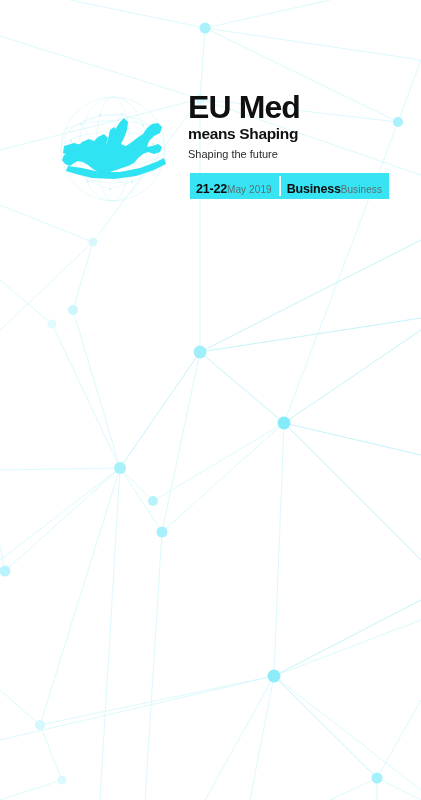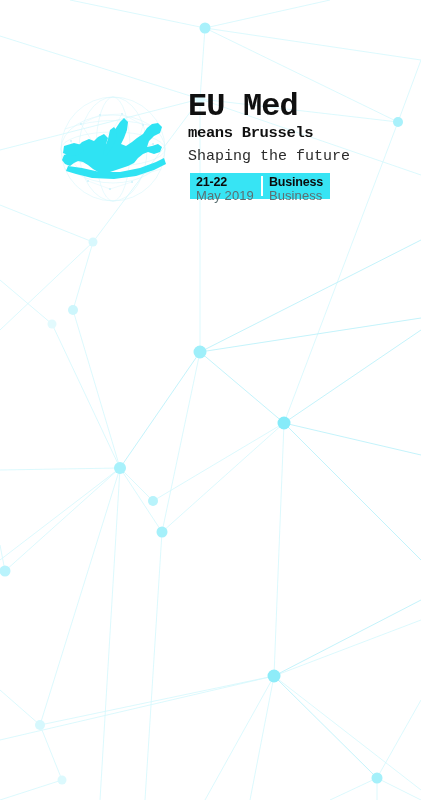"EU Med" .lockup { font-family: Liberation Mono, monospace -> none }
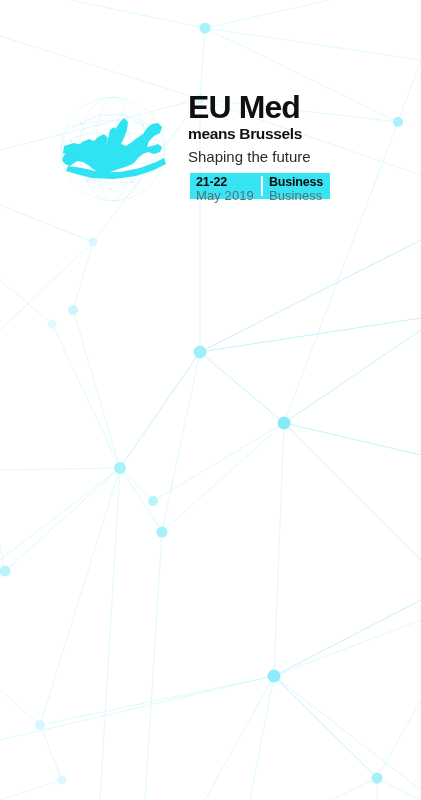"means Brussels" div.brand-sub { text: Brussels -> Shaping }
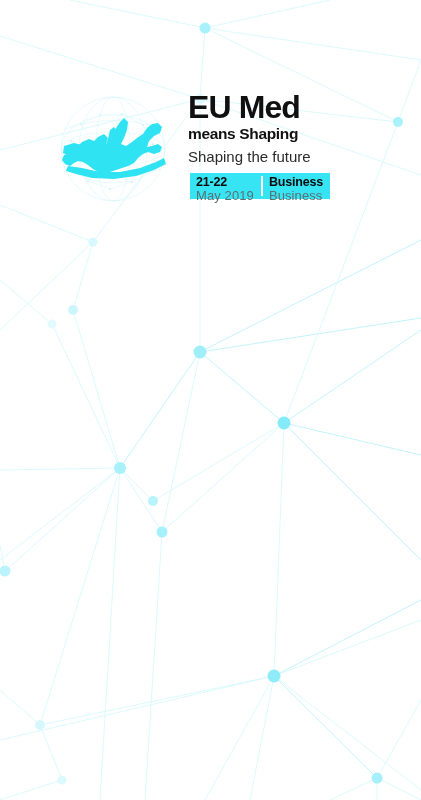"Shaping the future" .tagline { font-size: 15px -> 11px }
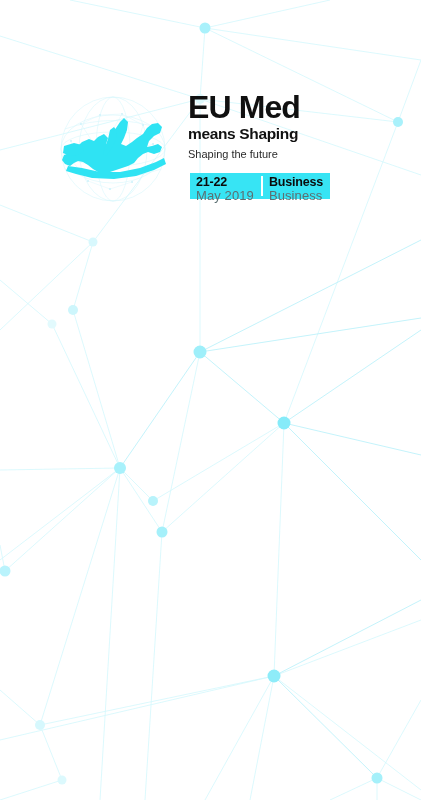"21-22" .badge-cell { flex-direction: column -> none }
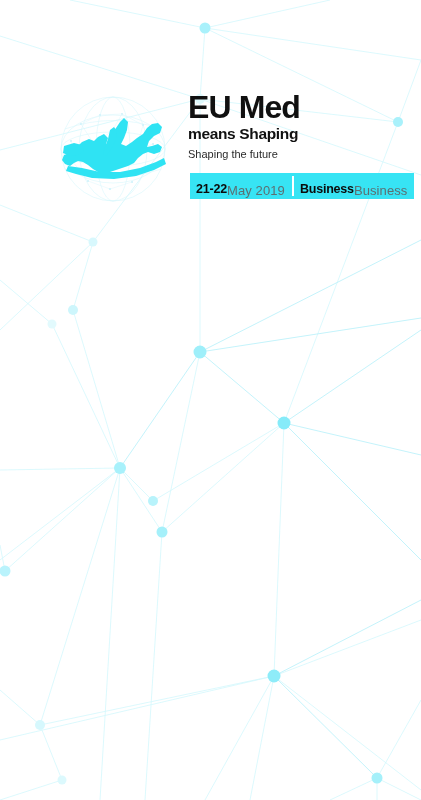"May 2019" .badge-weak { font-size: 13px -> 10px }
